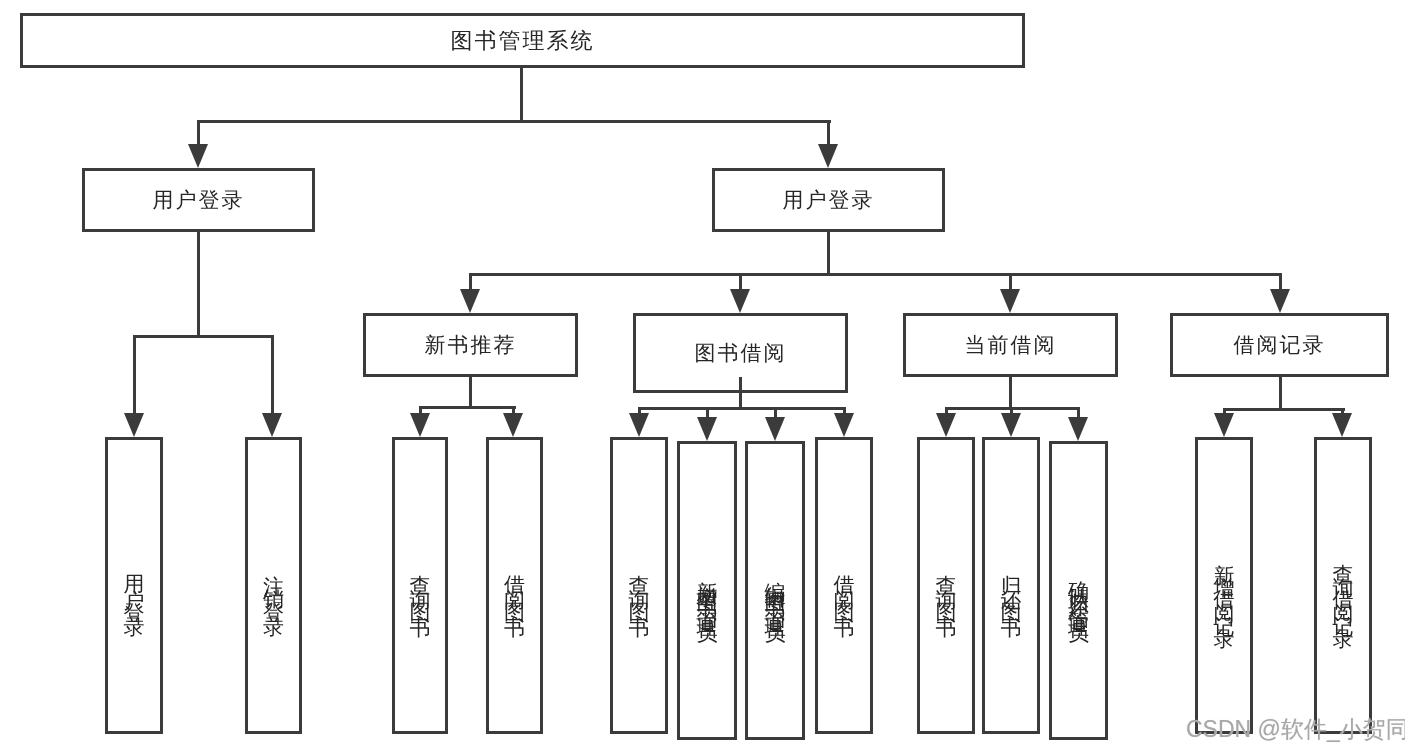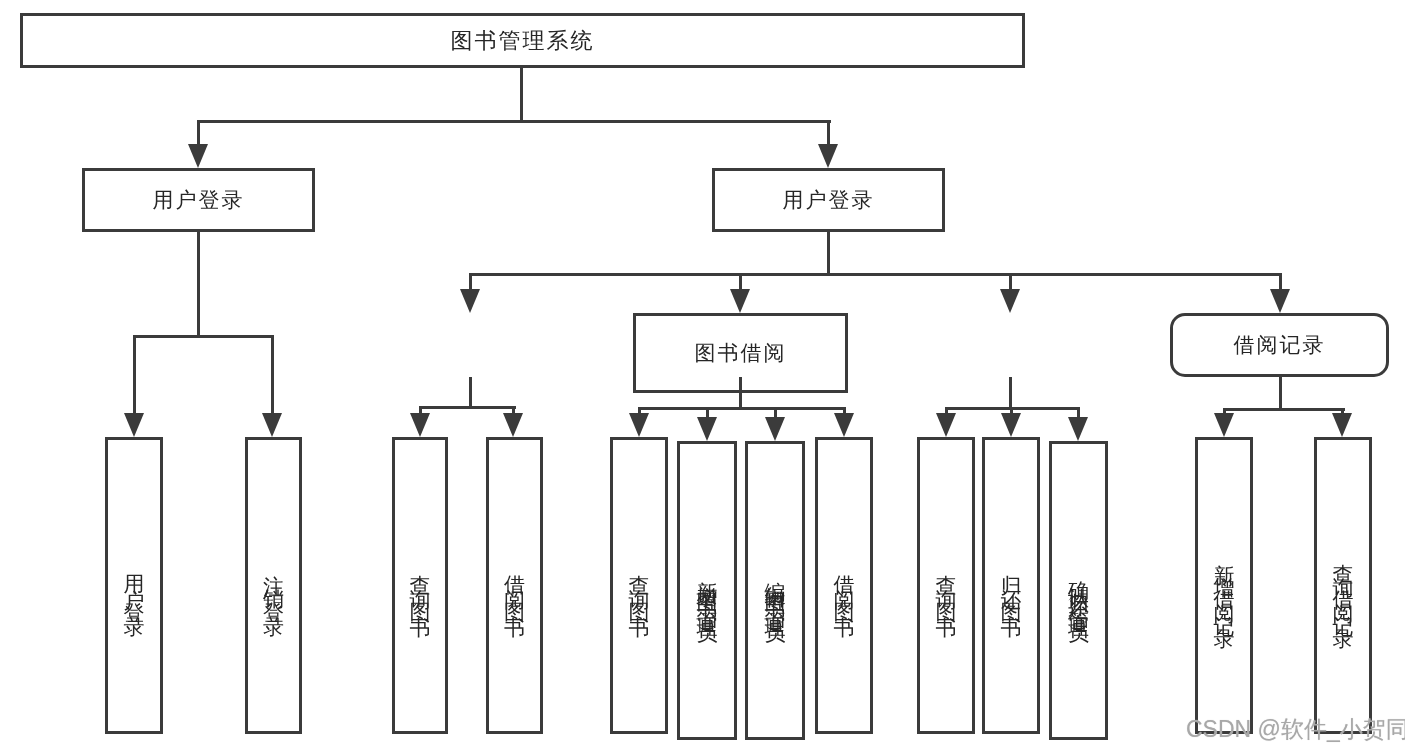"新书推荐" div.box { html: none -> <div> <span>新书推荐</span> </div> }
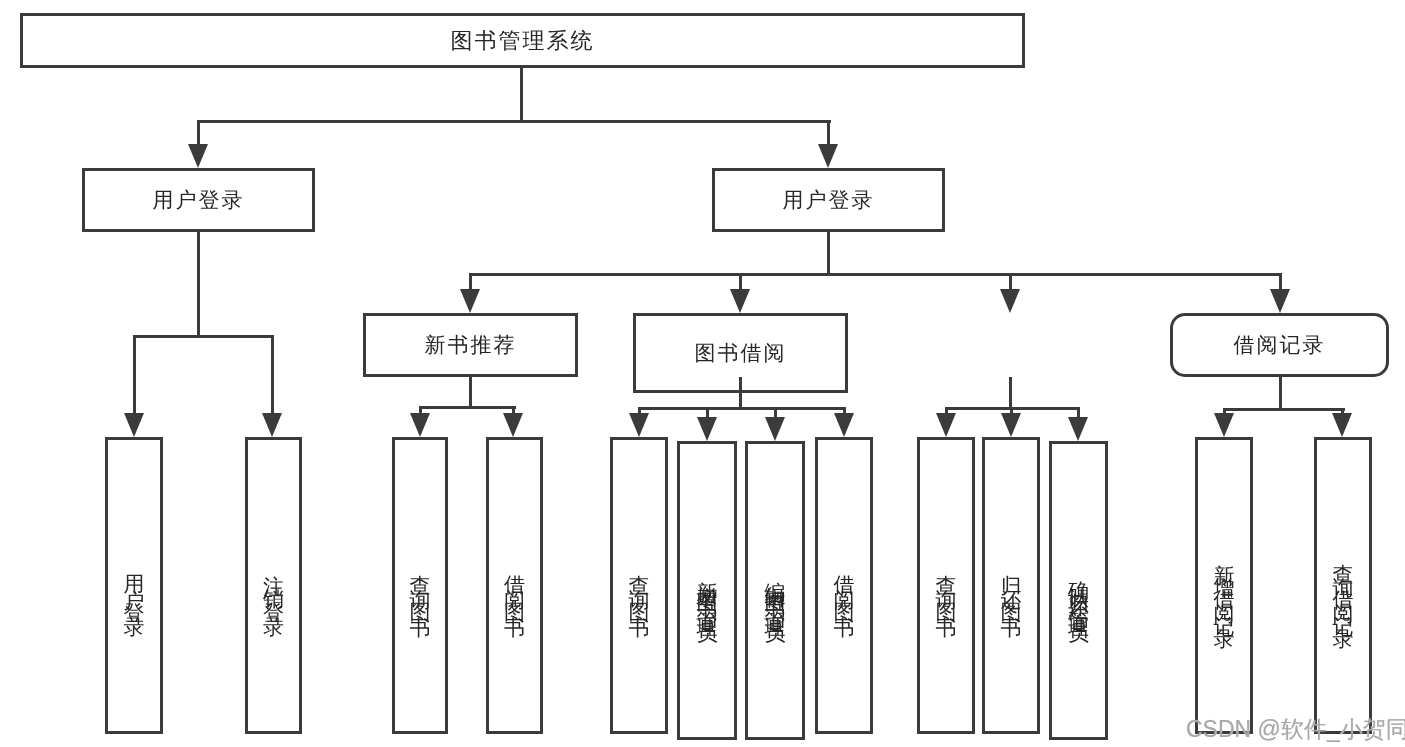"当前借阅" div.box { html: none -> <div> <span>当前借阅</span> </div> }
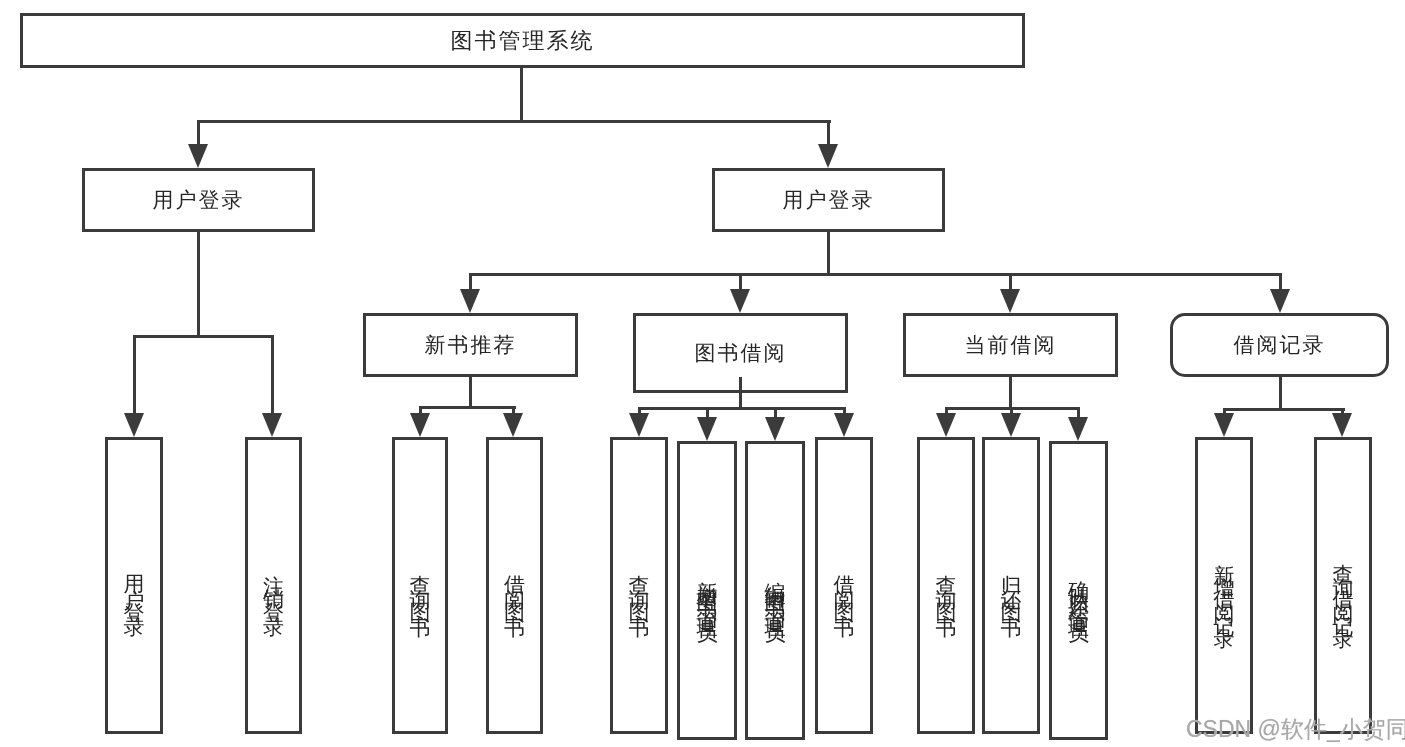"借阅记录" div.box { border-radius: 15px -> none }
